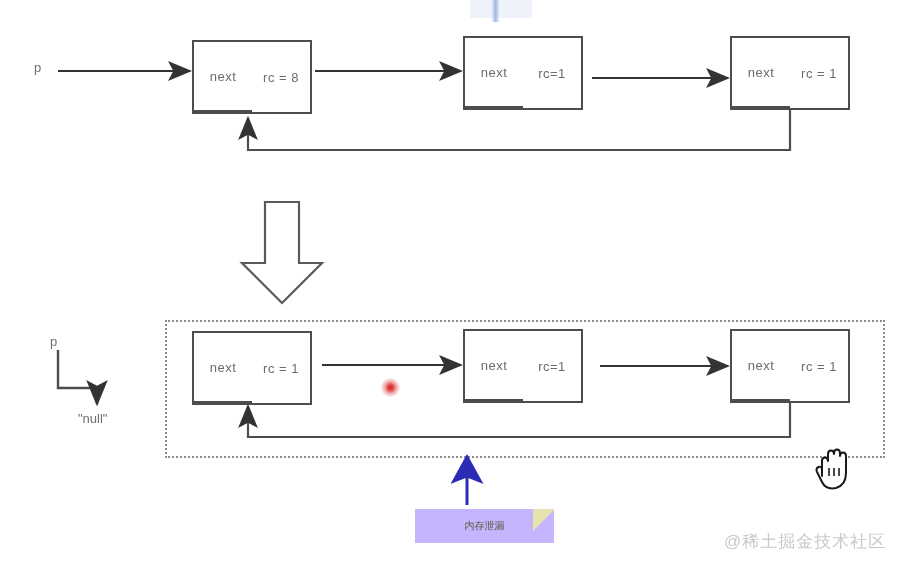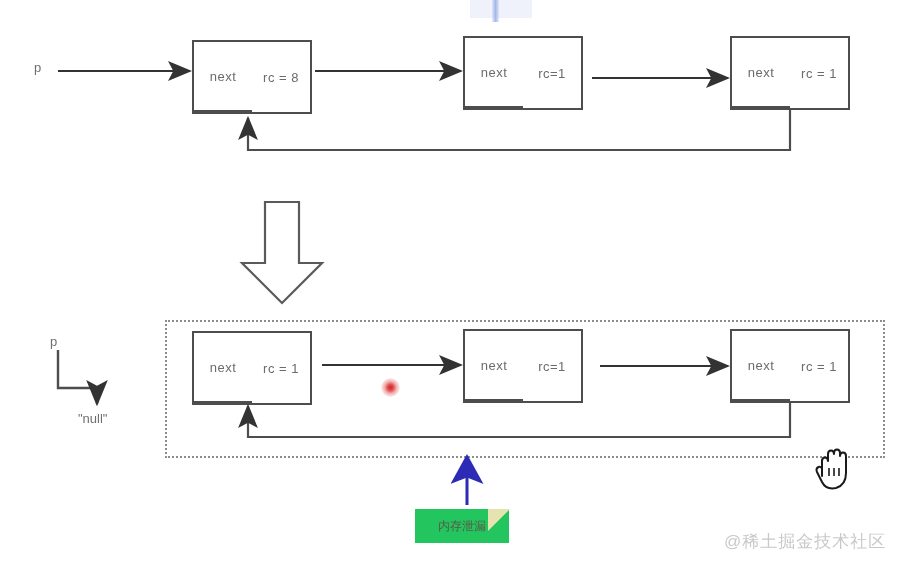"内存泄漏" .sticky { background: #22c55e -> #c4b5fd; font-size: 12px -> 10px; width: 94px -> 139px }
